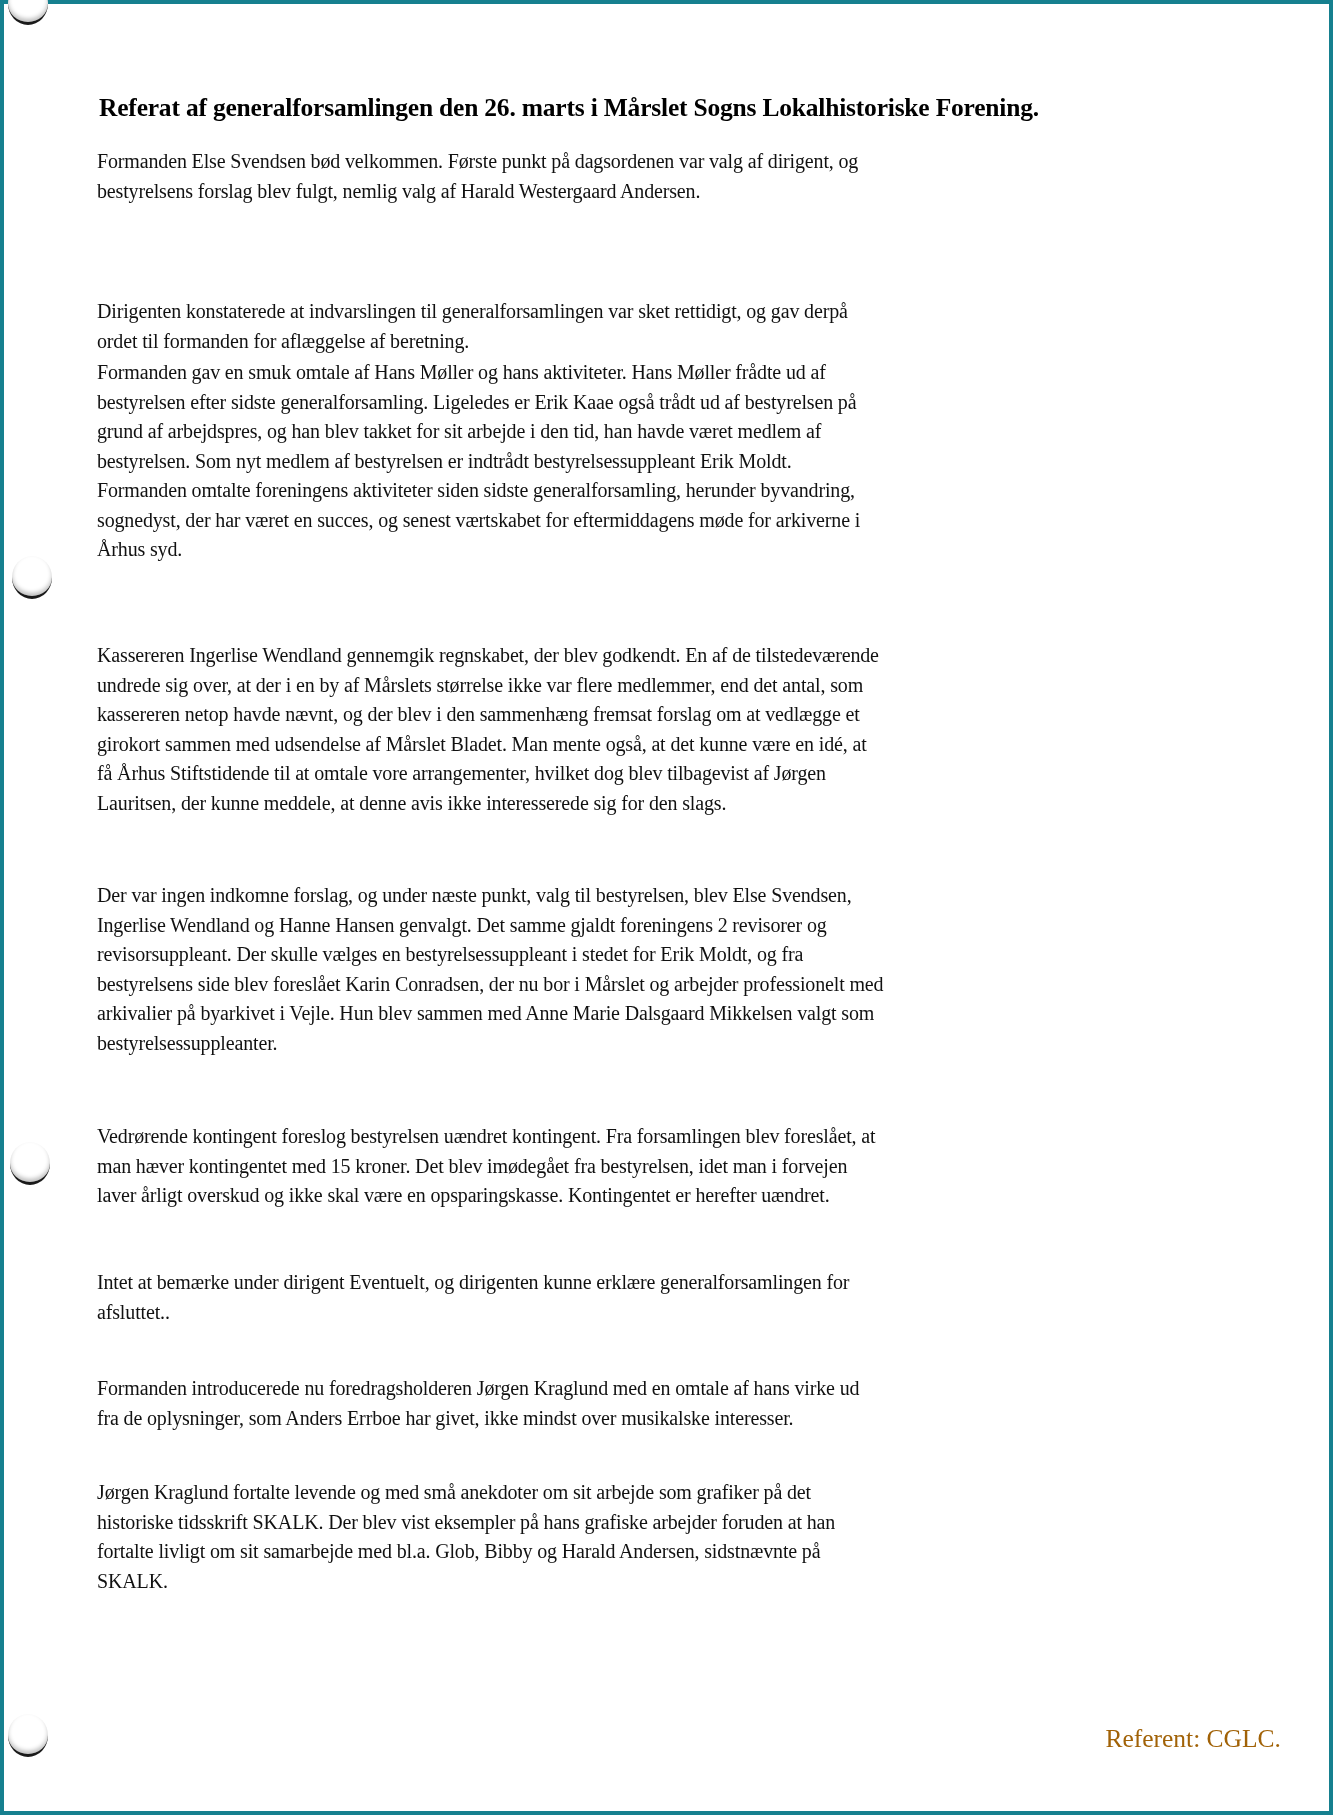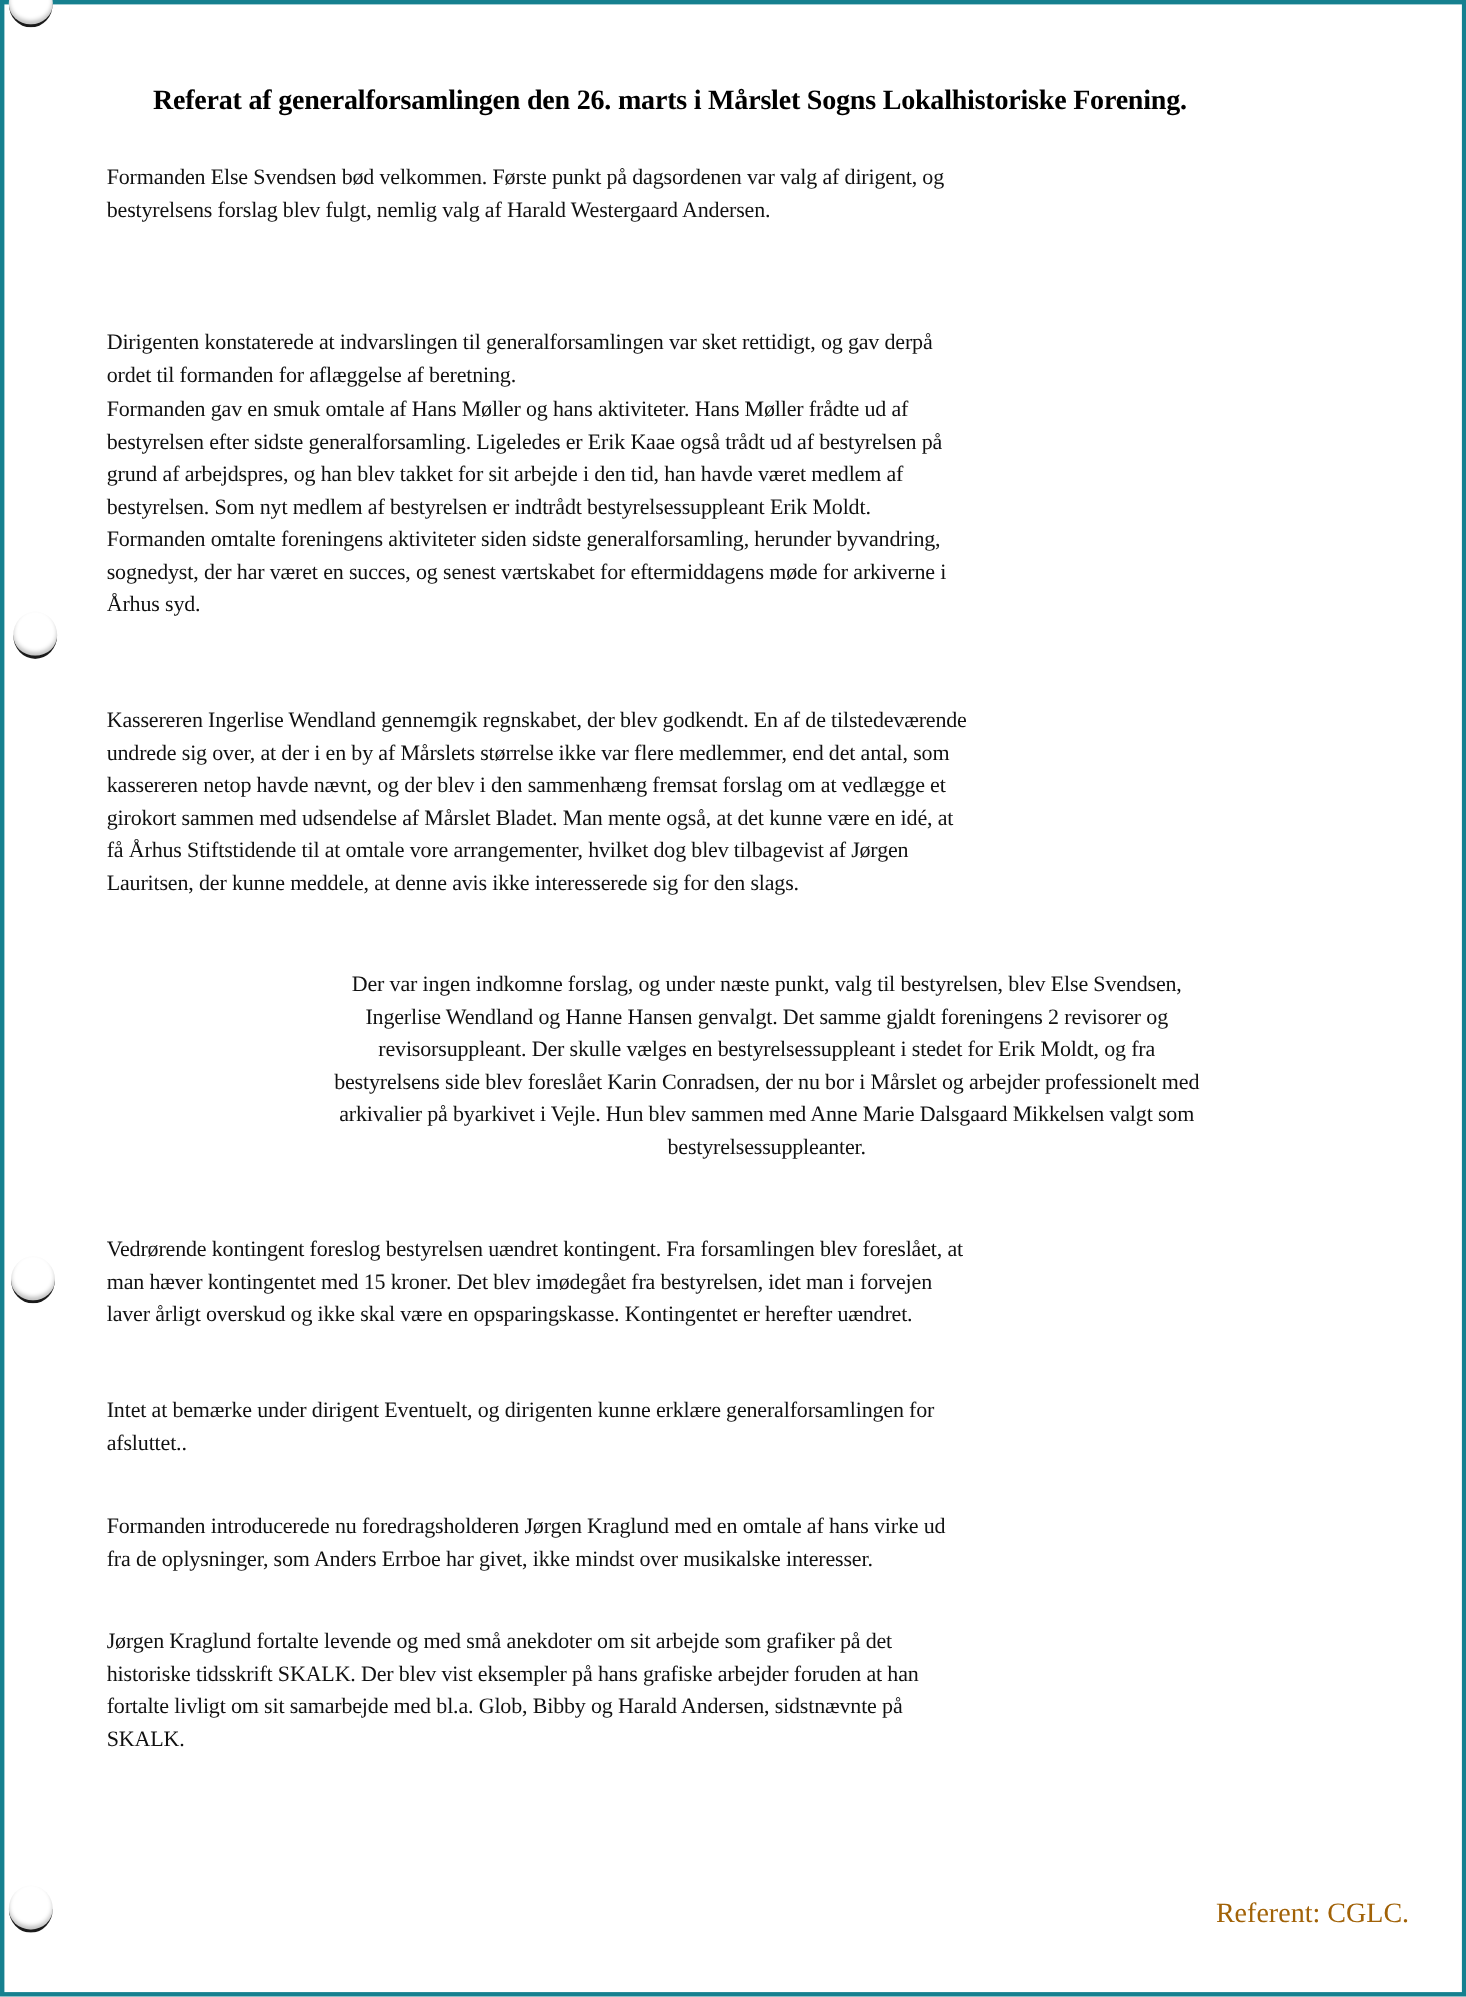"Referat af generalforsamlingen den 26." .doc-title { margin-left: 40px -> none; top: 72px -> 89px }
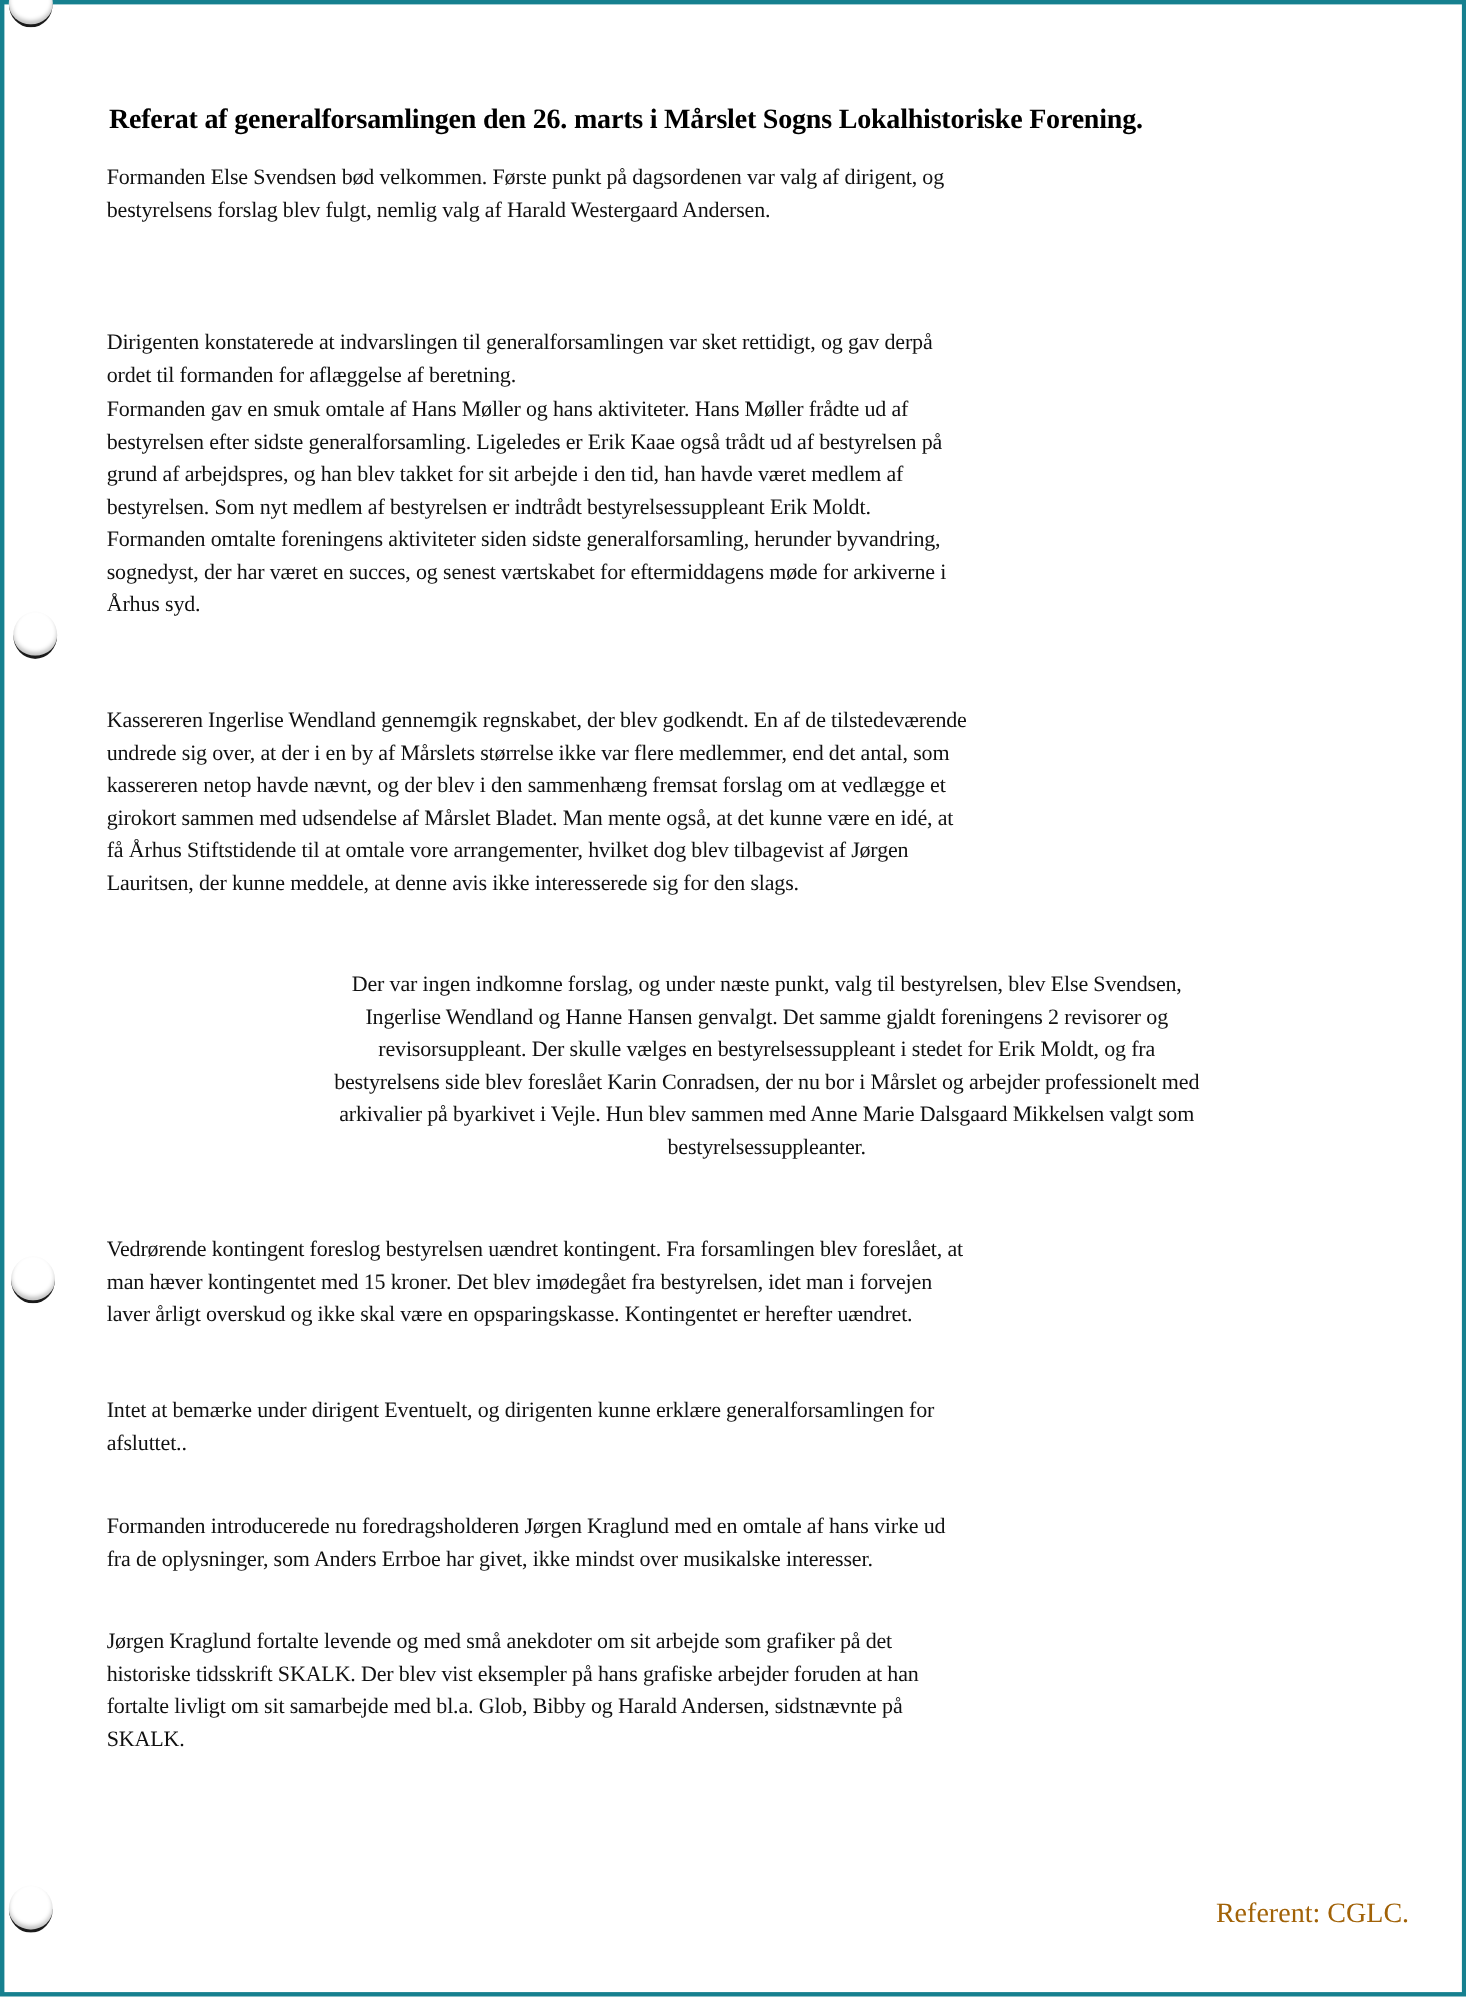"Der var ingen indkomne forslag," div.para { text-align: center -> none }
